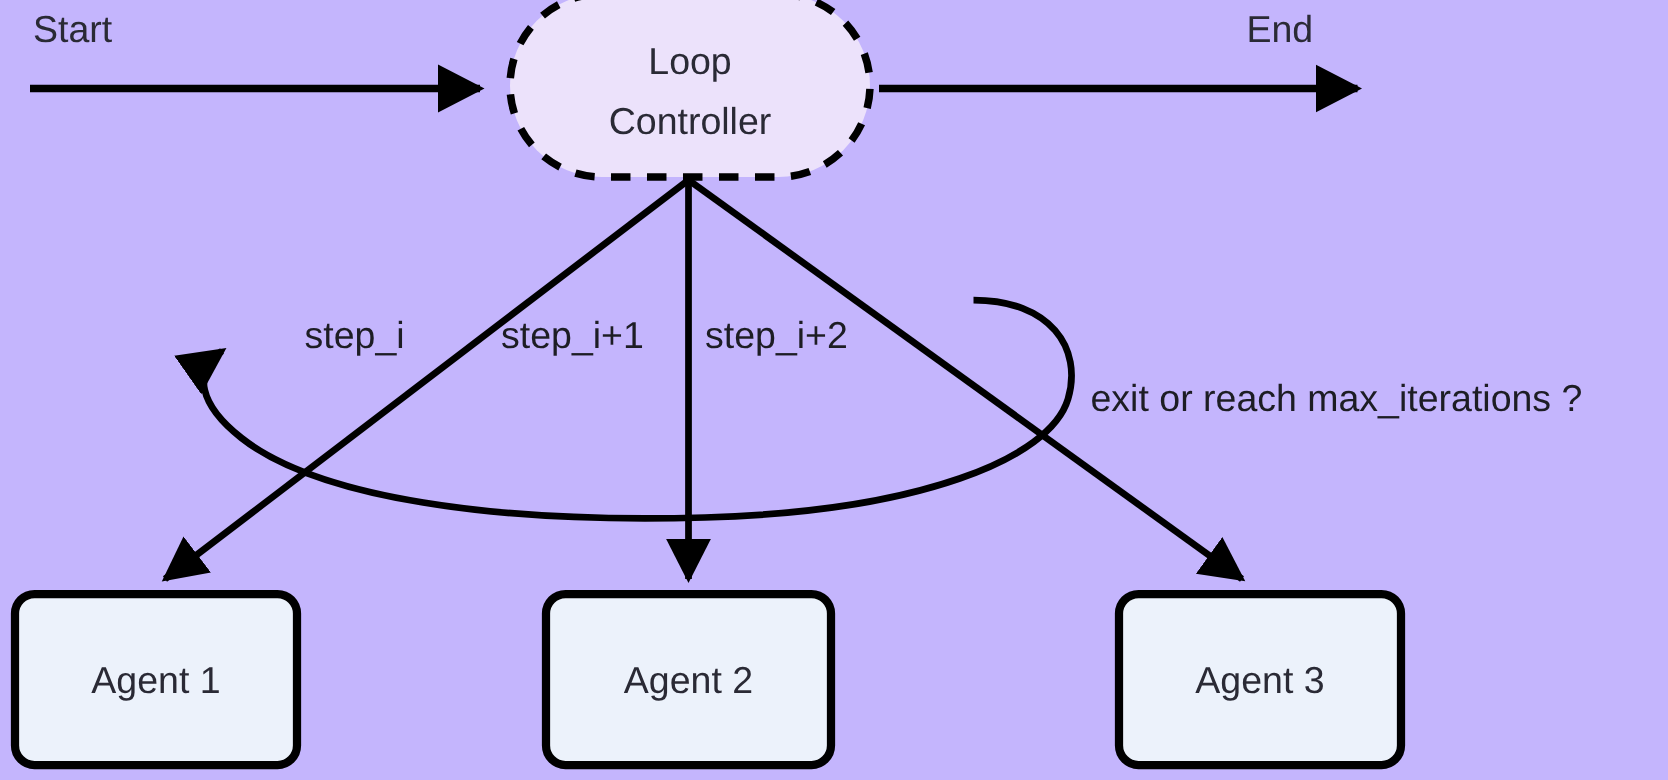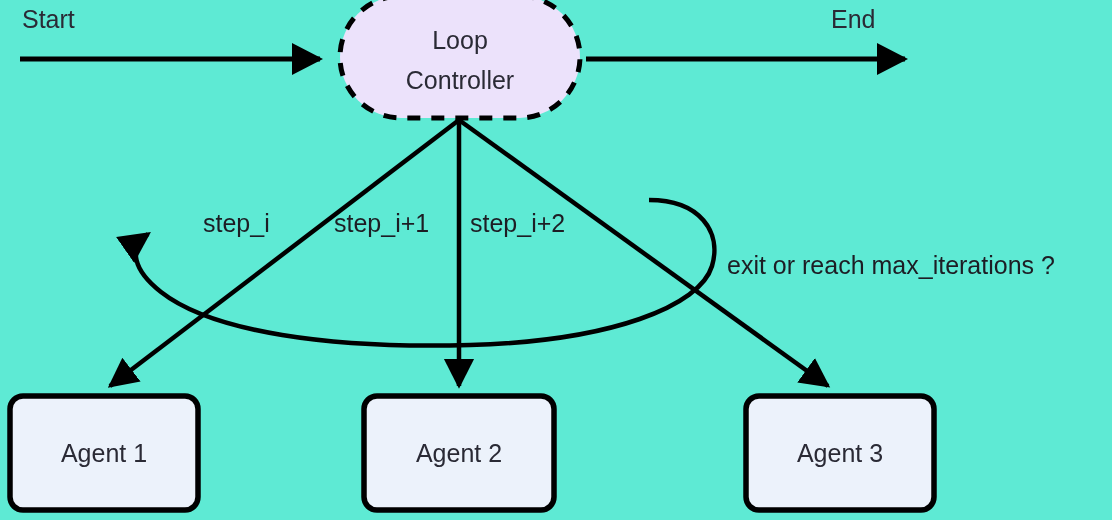"Start" #diagram-root { background: #5eead4 -> #c4b5fd }
